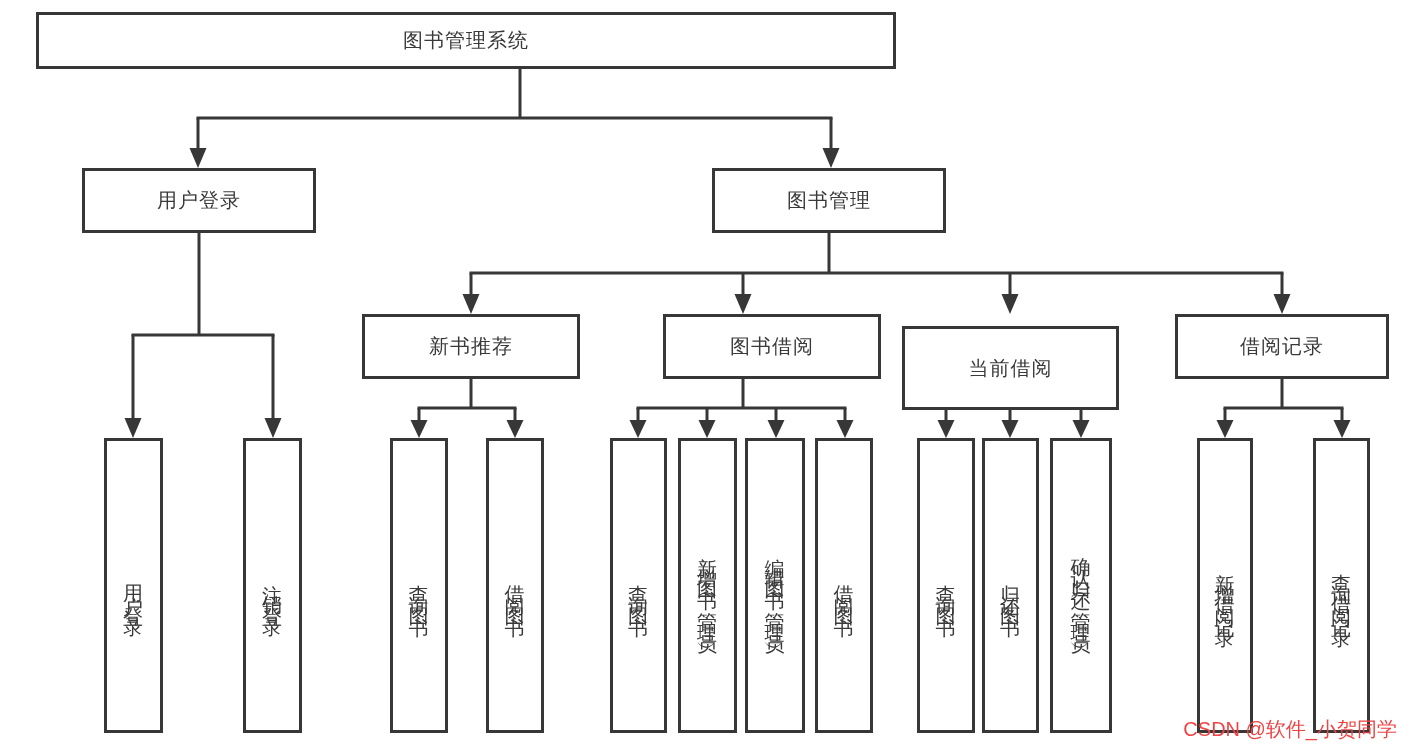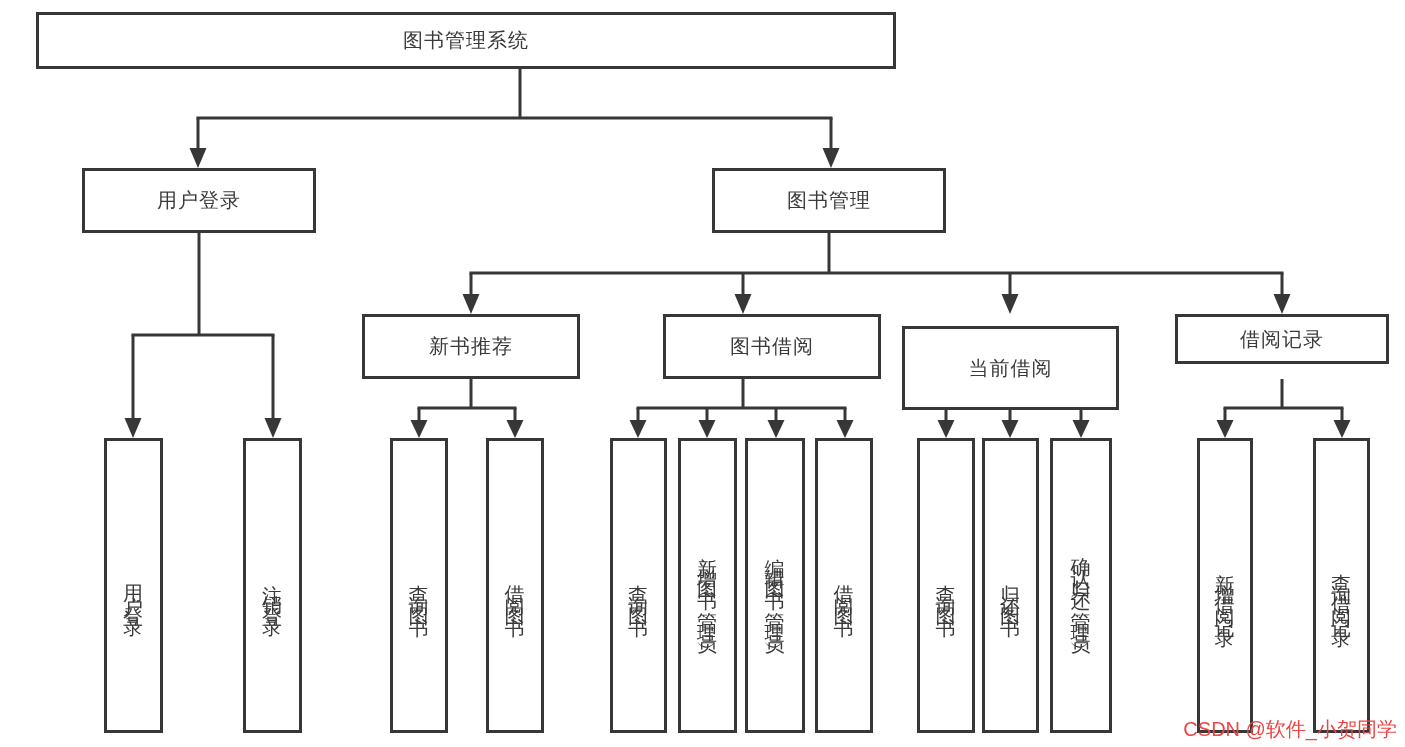"借阅记录" div.node { height: 50px -> 65px }
